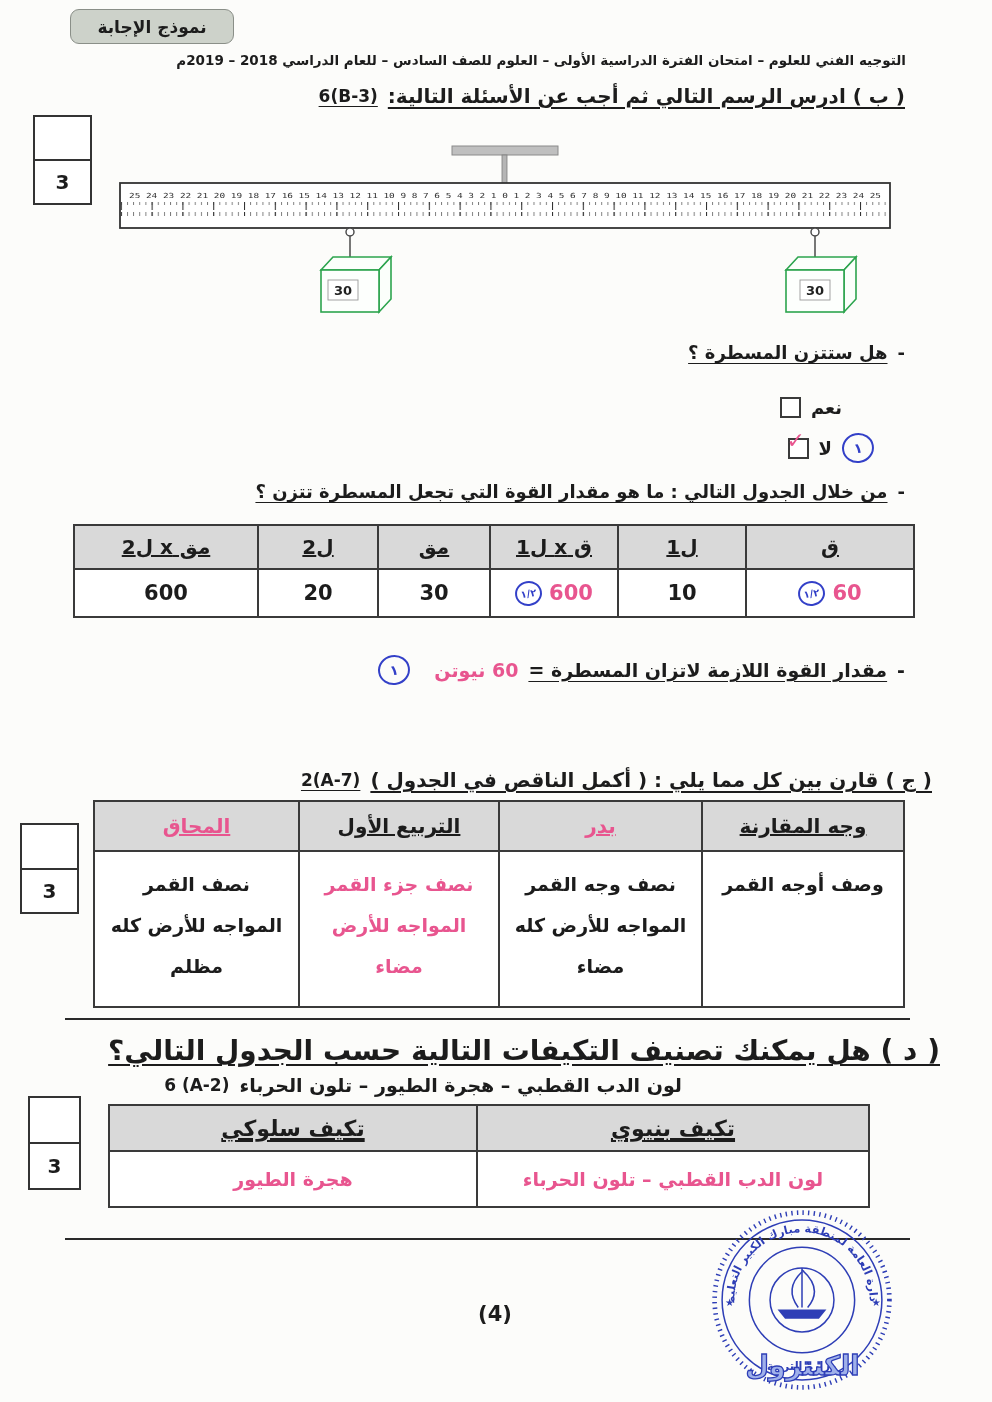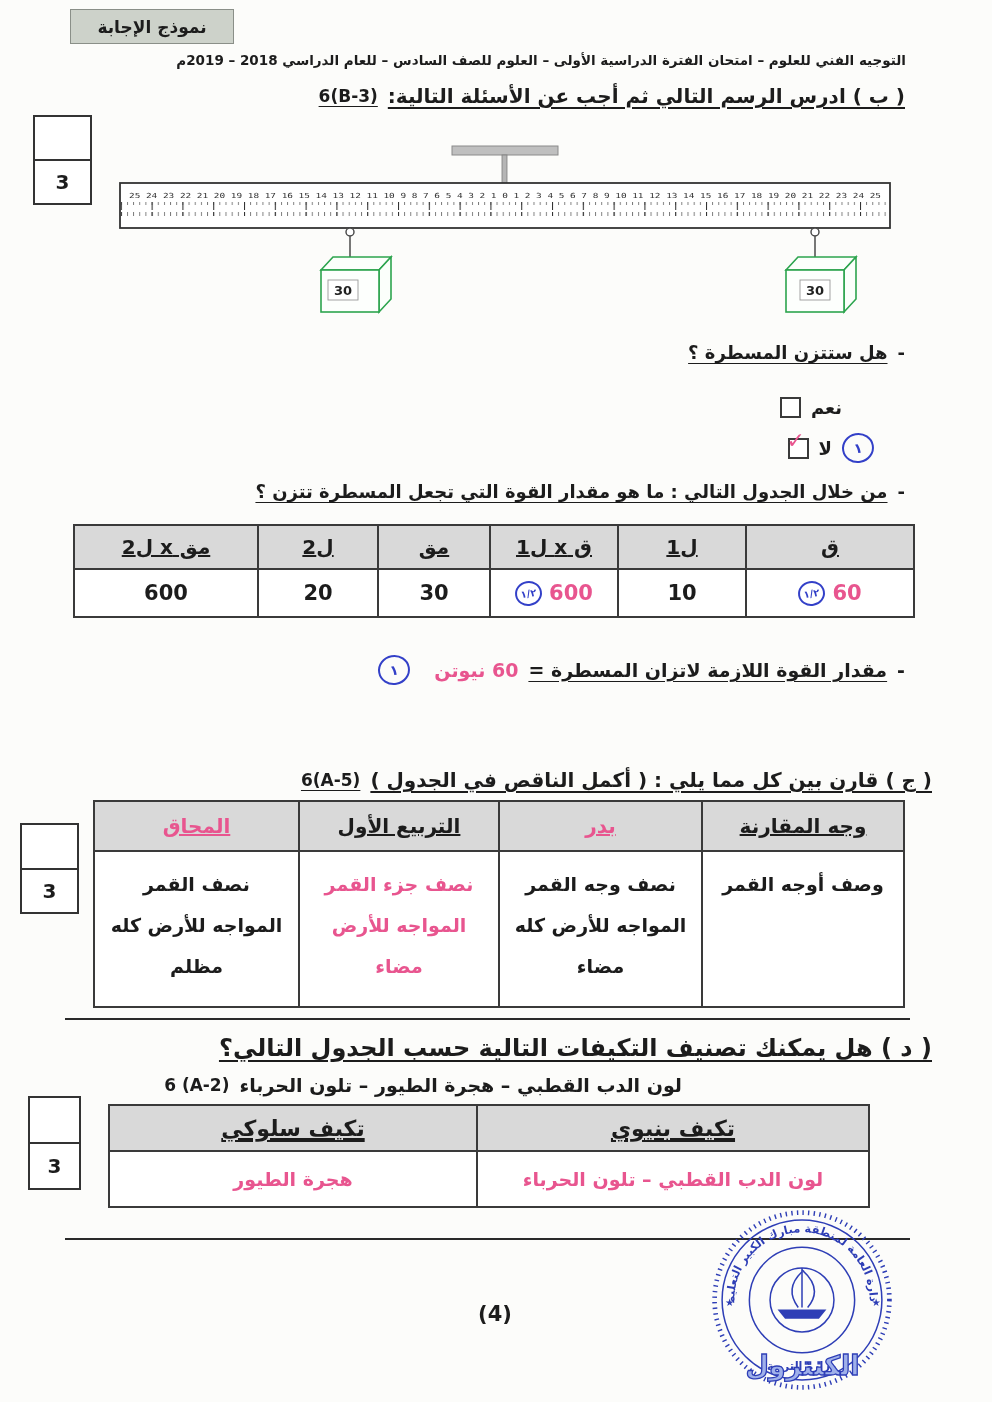"نموذج الإجابة" div.abs { border-radius: none -> 9px }
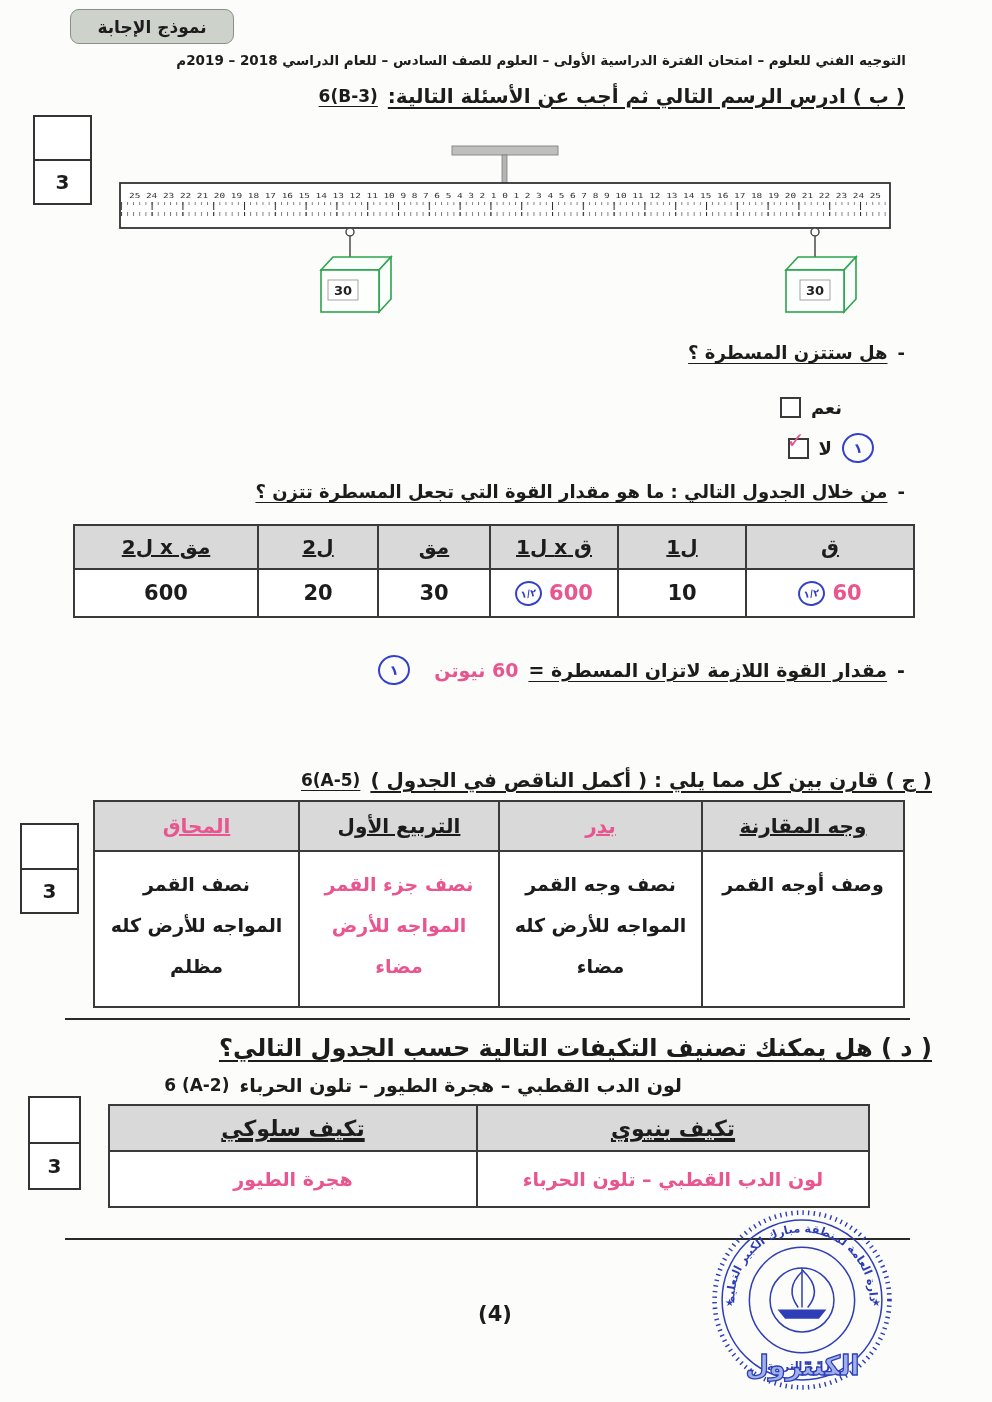"6(A-5)" span.u { text: 6(A-5 -> 2(A-7 }
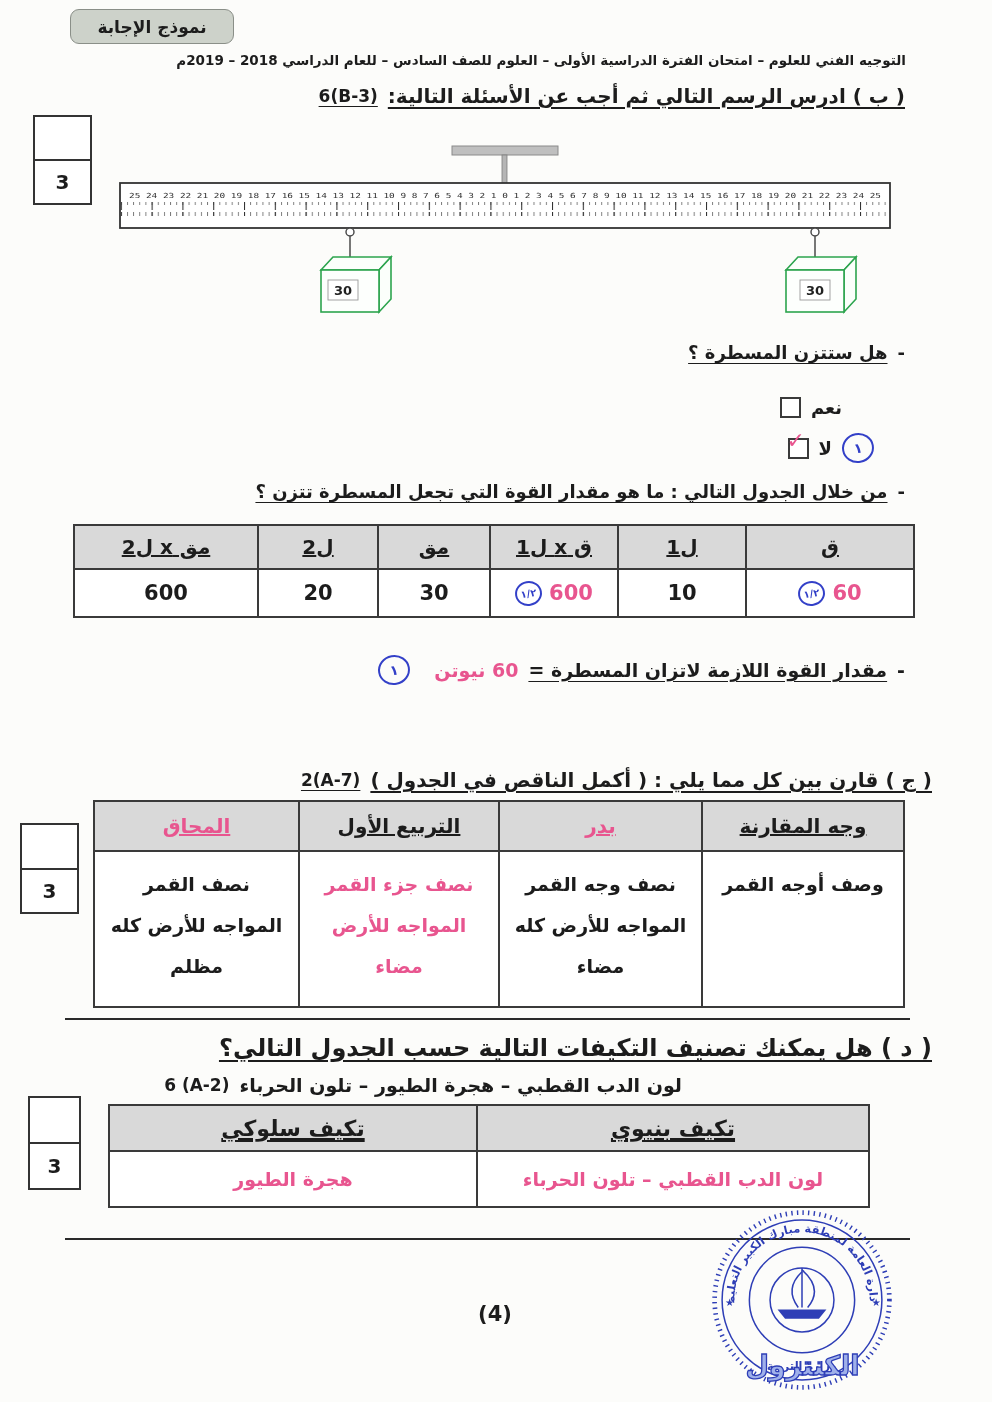"( د ) هل يمكنك" div.abs { font-size: 24px -> 28px; right: 60px -> 52px }
